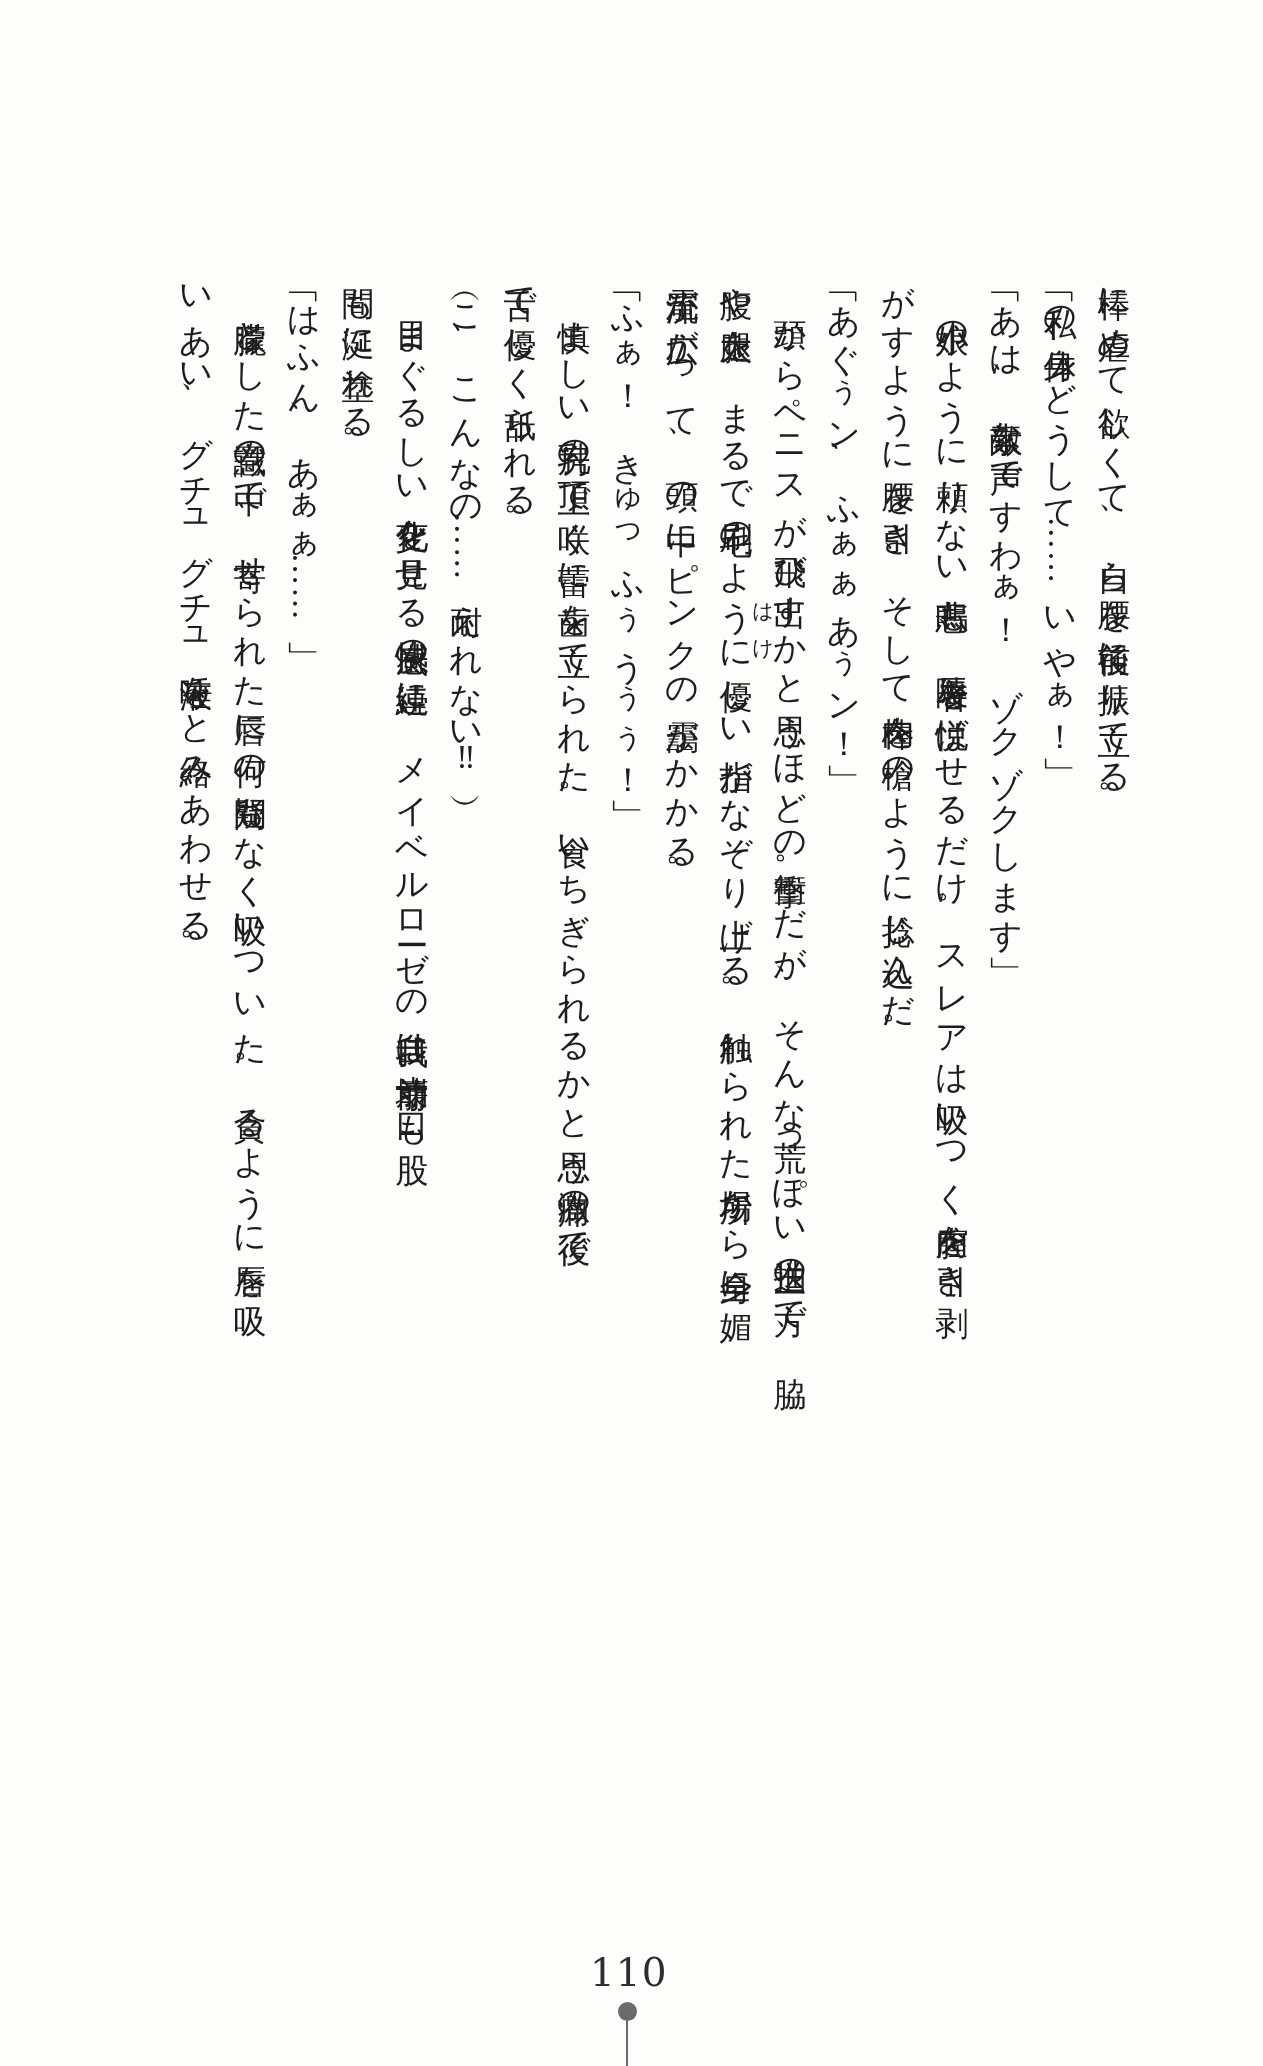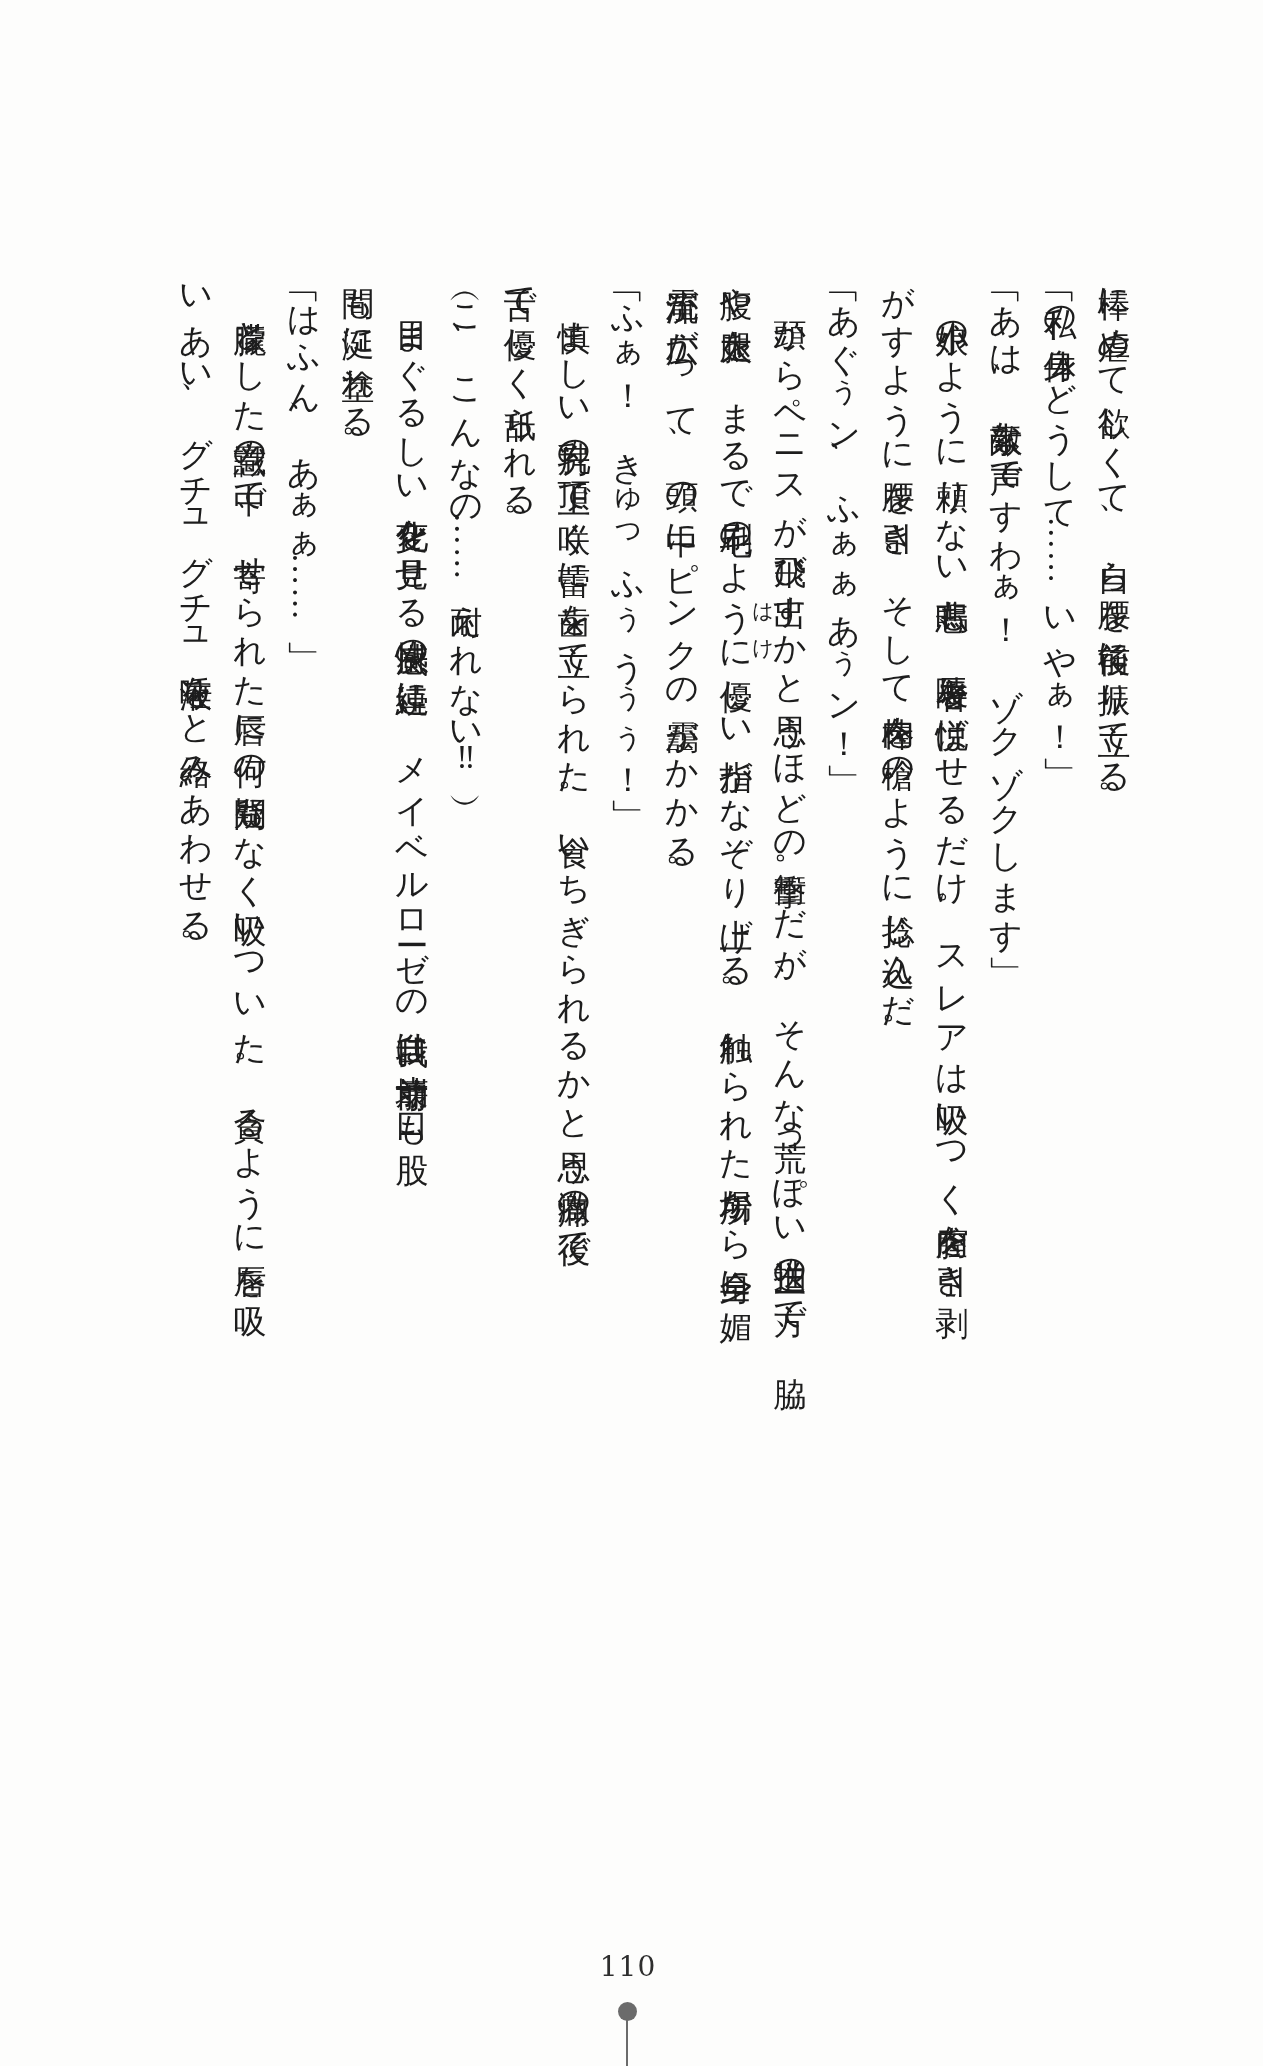"110" .page-number { font-size: 28px -> 39px }
